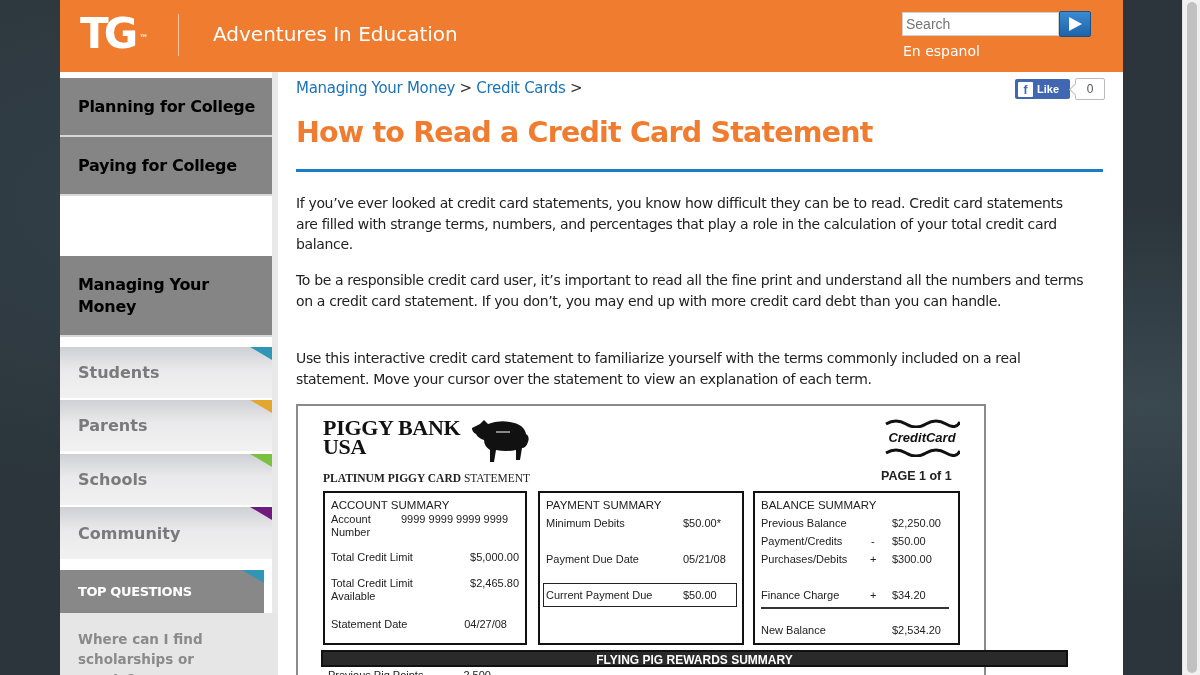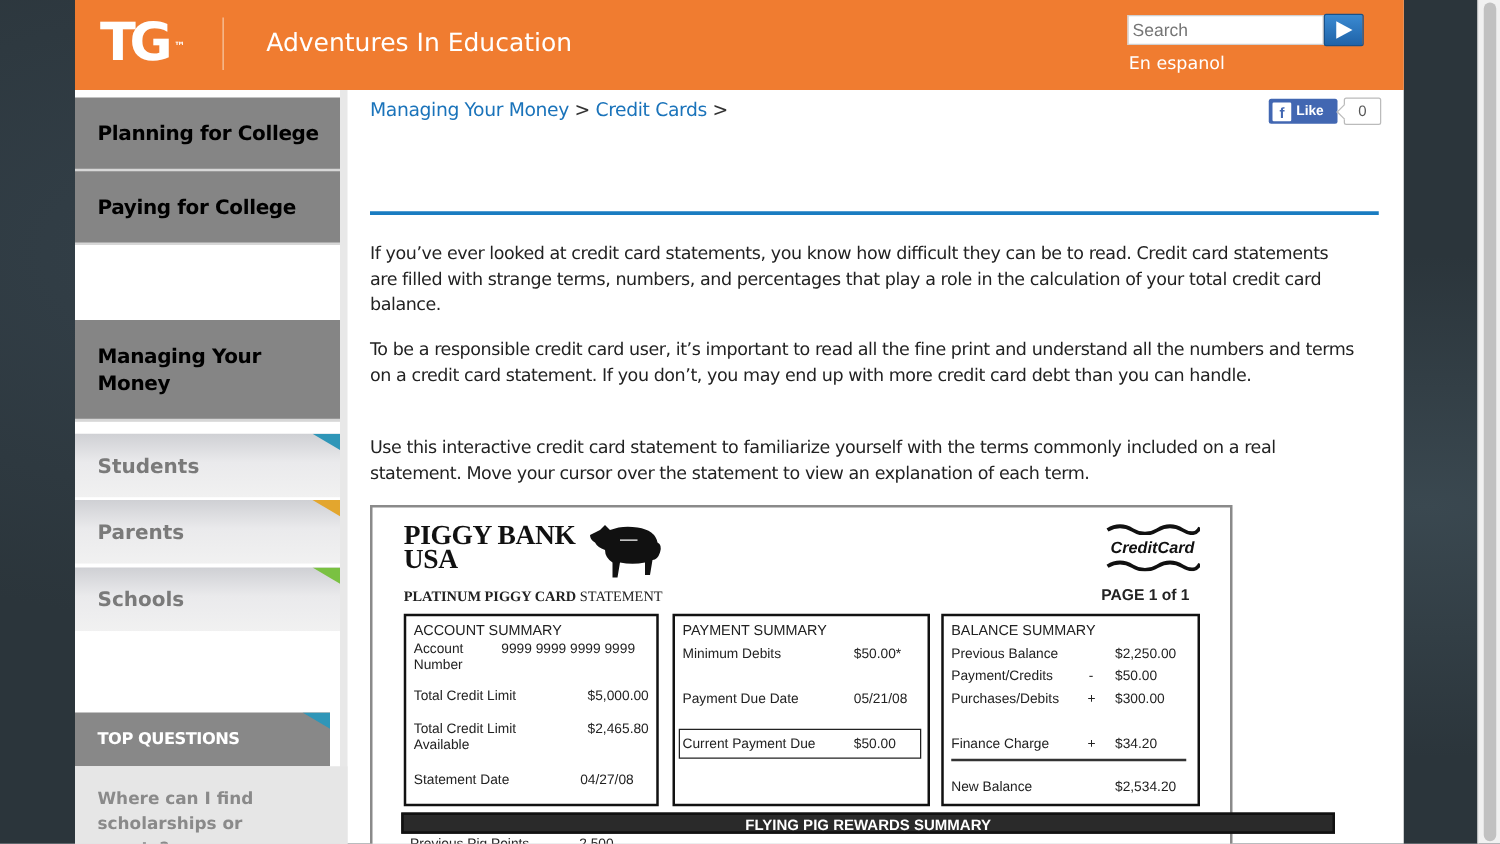"How to Read a Credit" h1.page-title { html: none -> <h1>How to Read a Credit Card Statement</h1> }
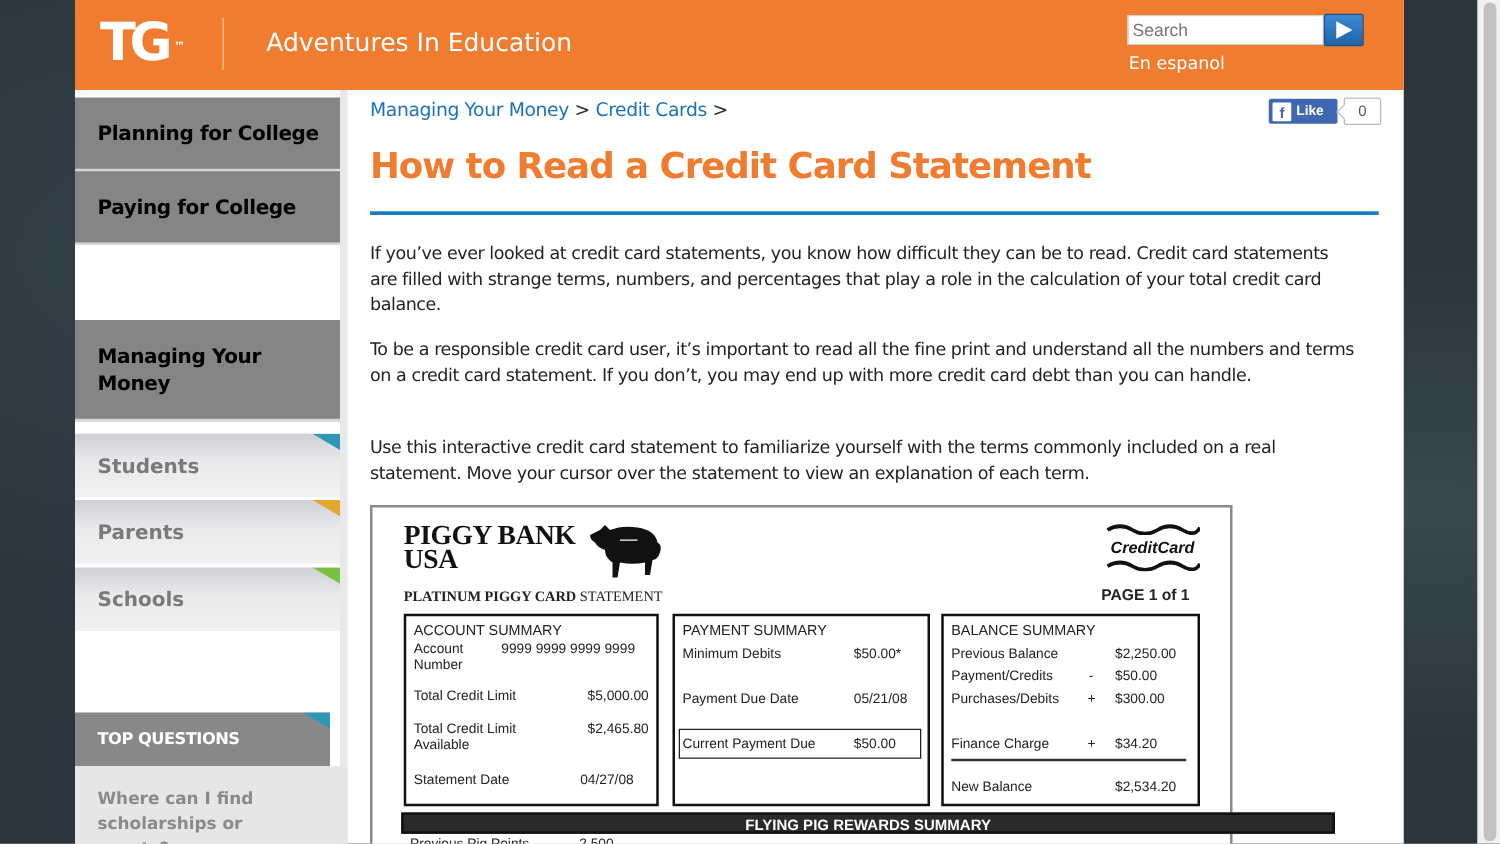"Community" div.nav-aud { html: none -> <div> <span>Community</span> <div></div> </div> }
